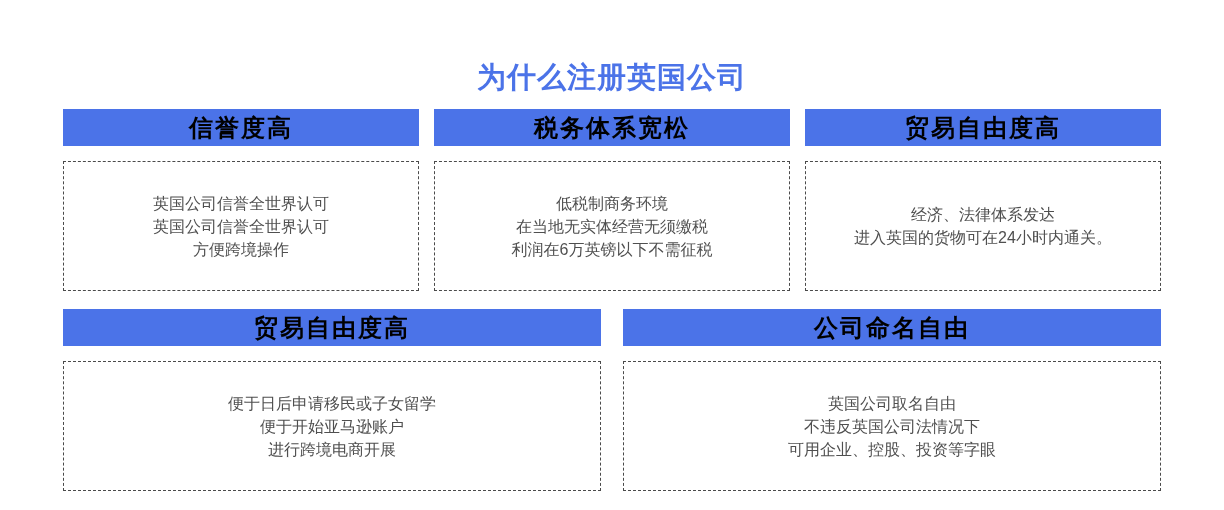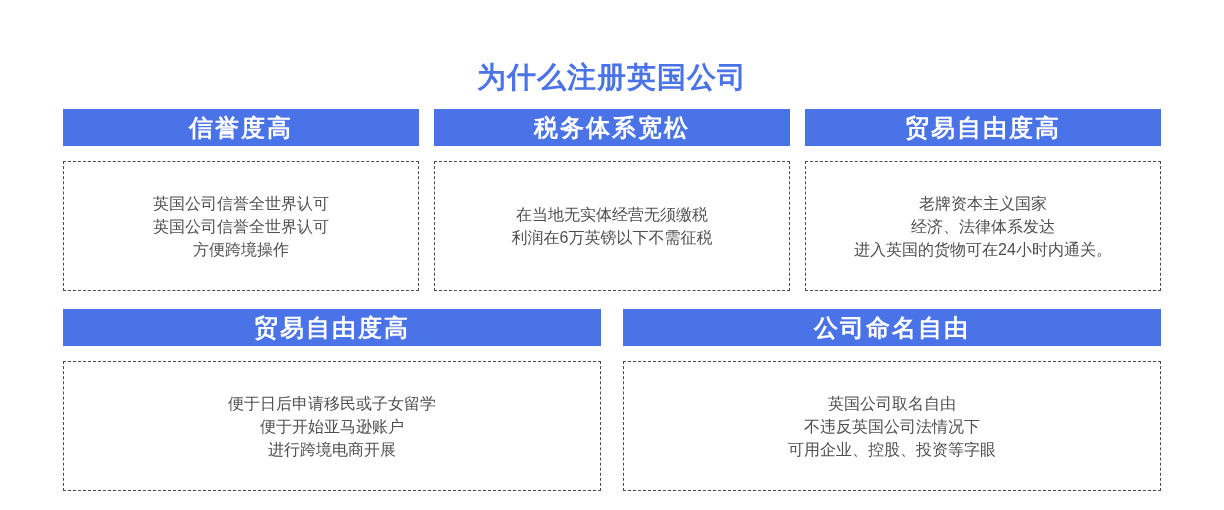"信誉度高" .card-header { color: #ffffff -> #000000 }
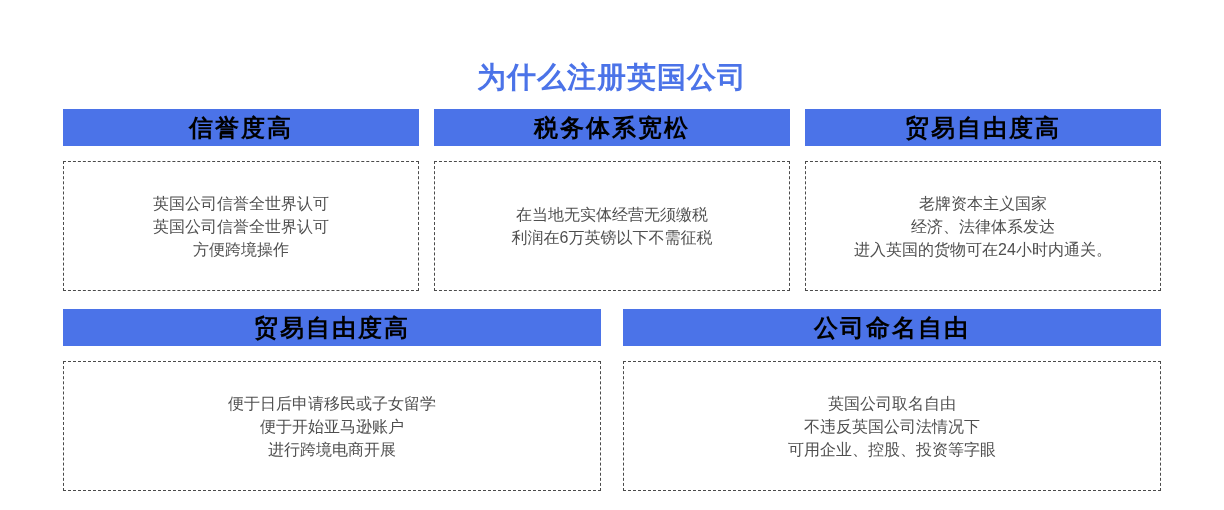"低税制商务环境" div { html: none -> <div>低税制商务环境</div> }
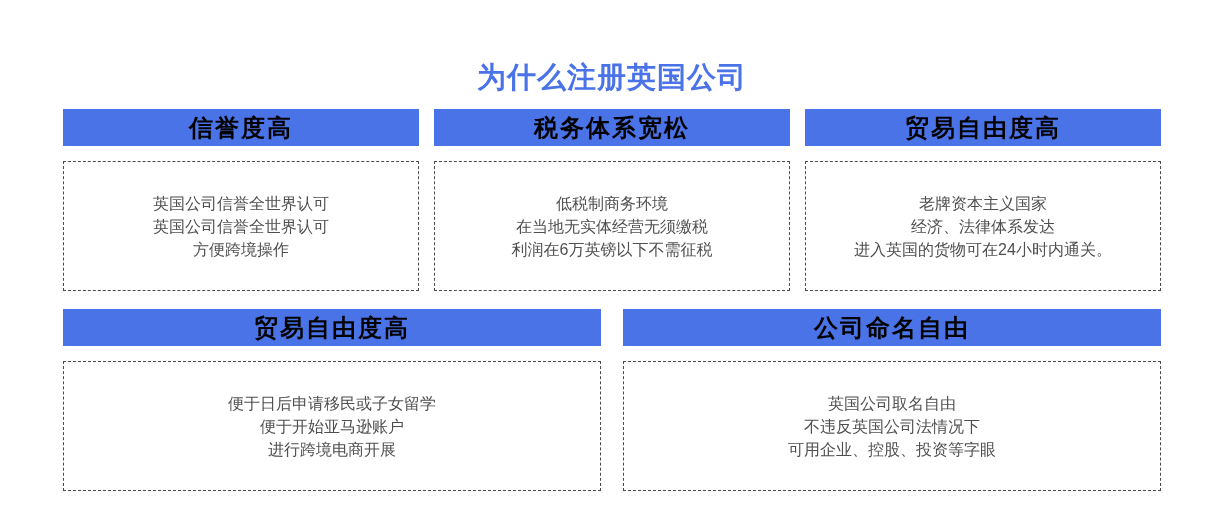"老牌资本主义国家" div { html: <div>老牌资本主义国家</div> -> none }
